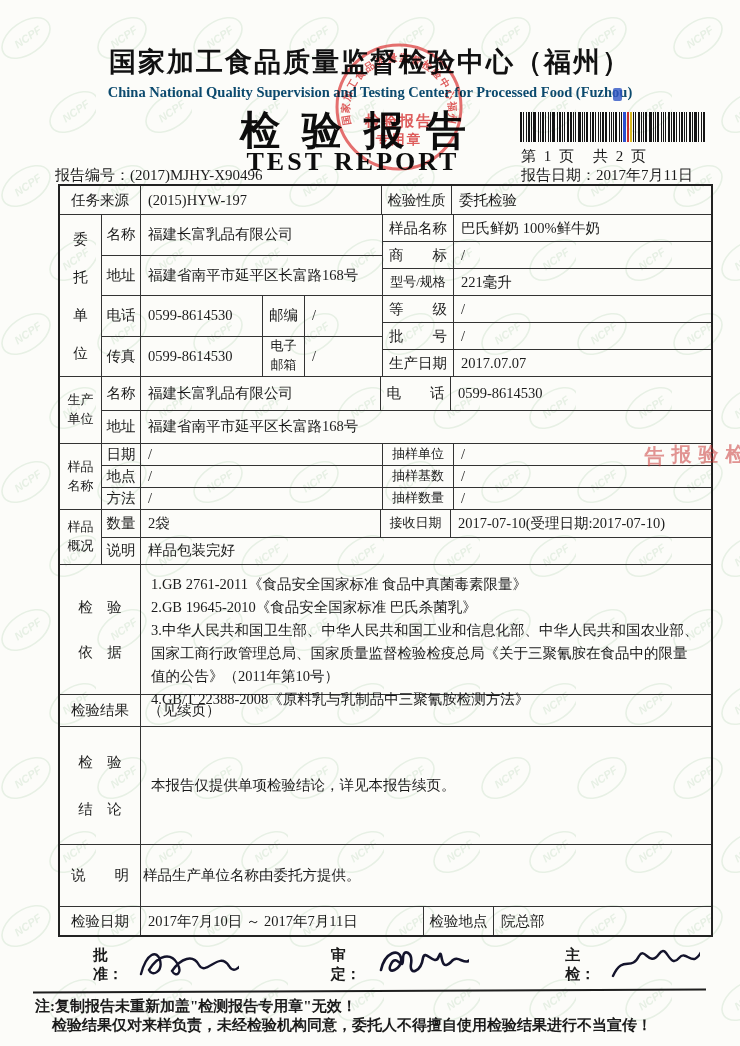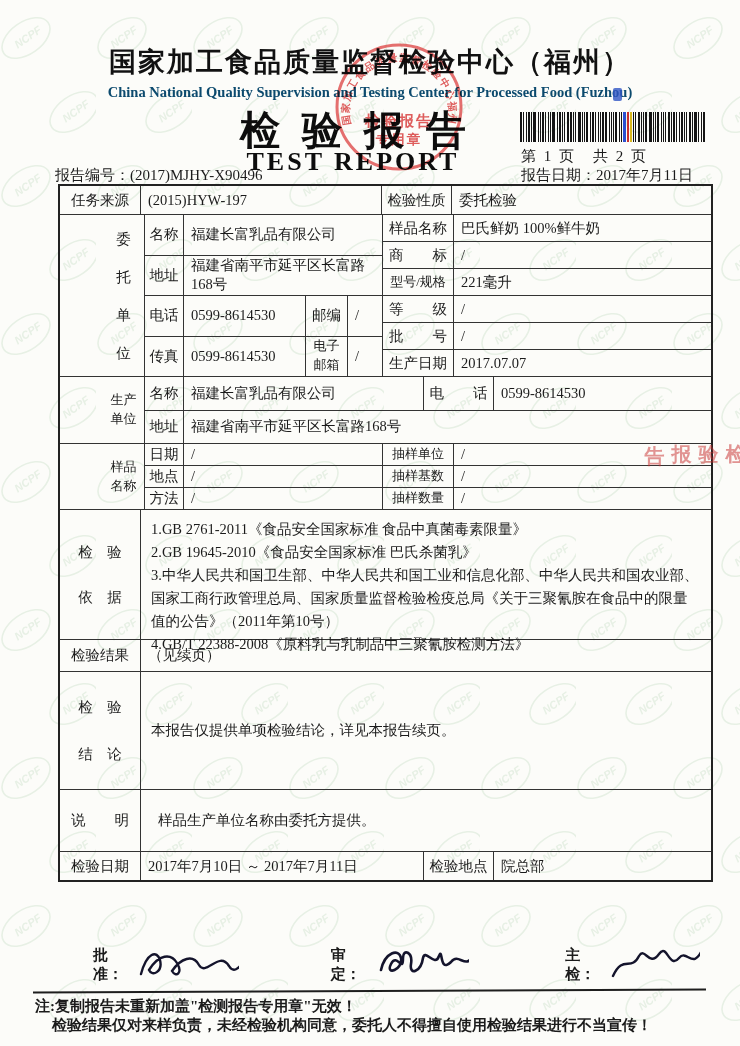"委托单位" .gl { margin-left: 43px -> none }
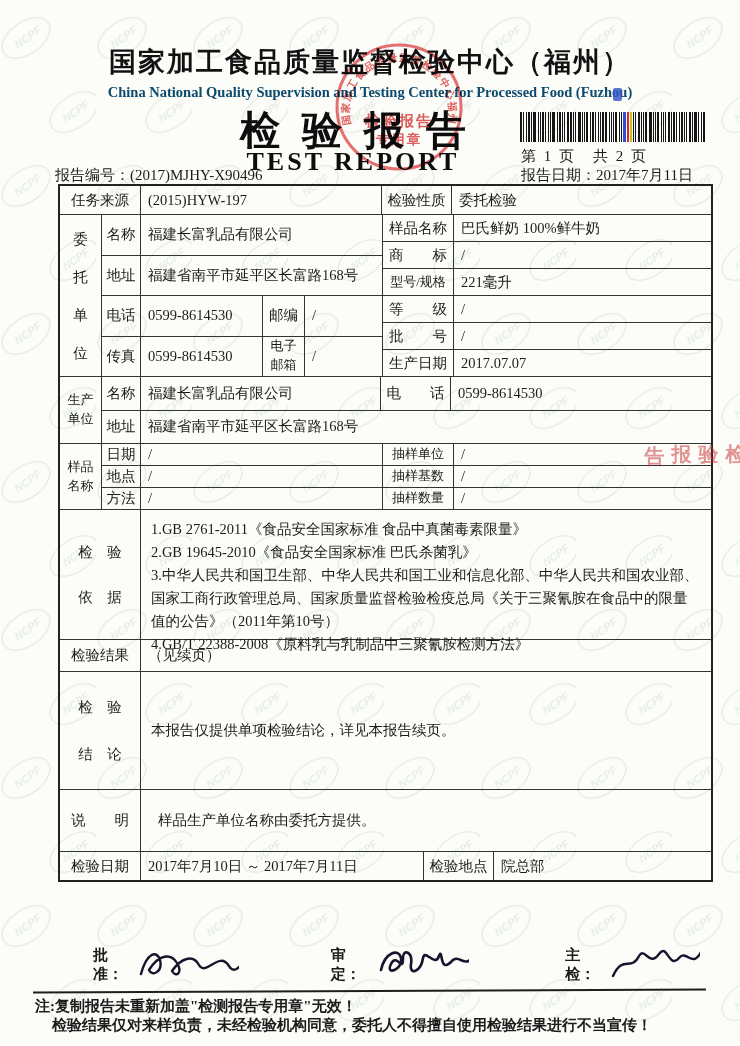"样品概况" div.band { html: none -> <div> <div> <div>样品概况</div> </div> <div> <div> <div>数量</div> <div>2袋</div> <div>接收日期</div> <div>2017-07-10(受理日期:2017-07-10)</div> </div> <div> <div>说明</div> <div>样品包装完好</div> </div> </div> </div> }
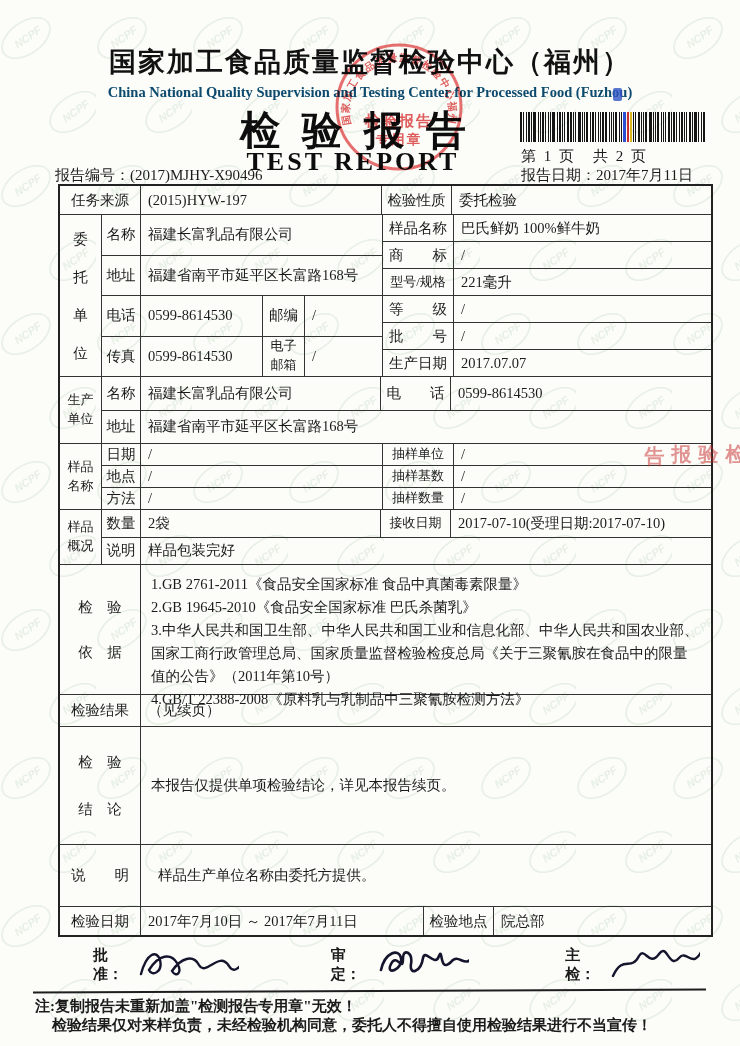"样品生产单位名称由委托方提供。" div.c { padding: 0 17px -> 0 2px }
